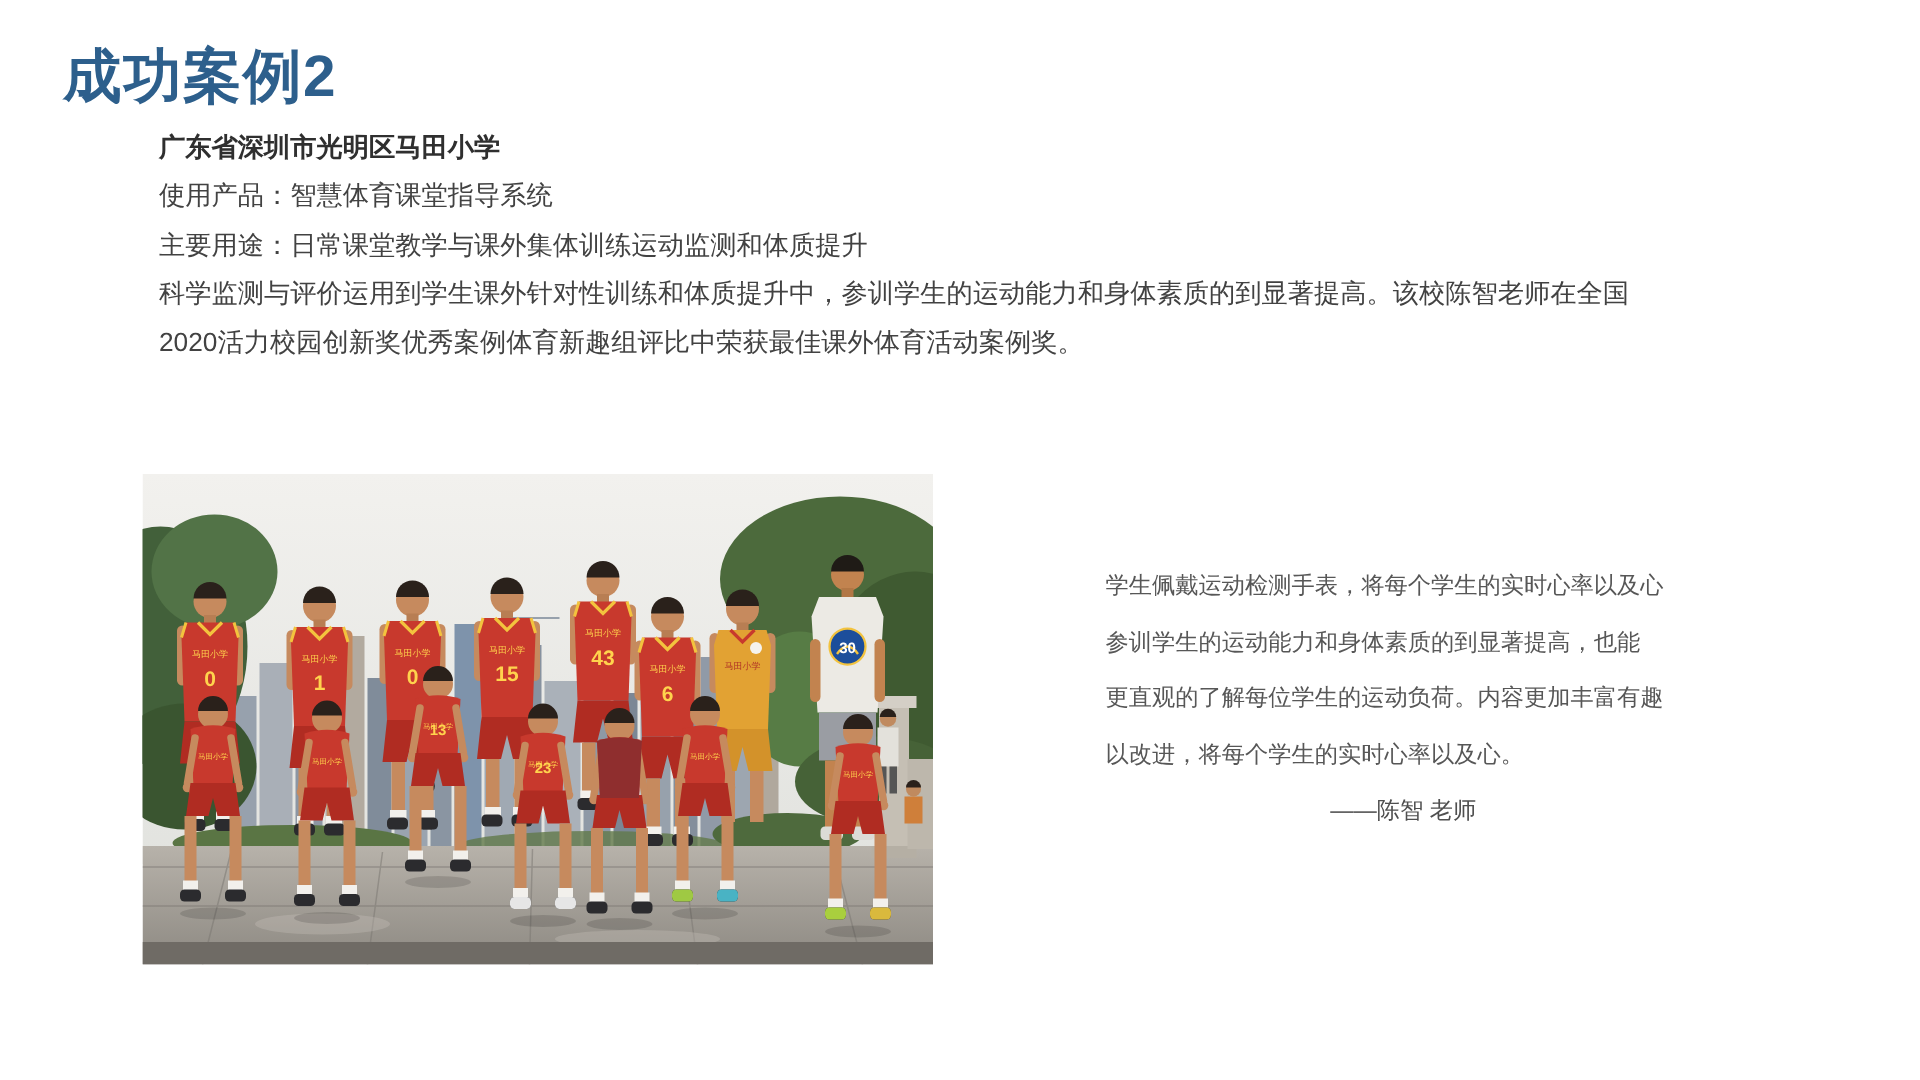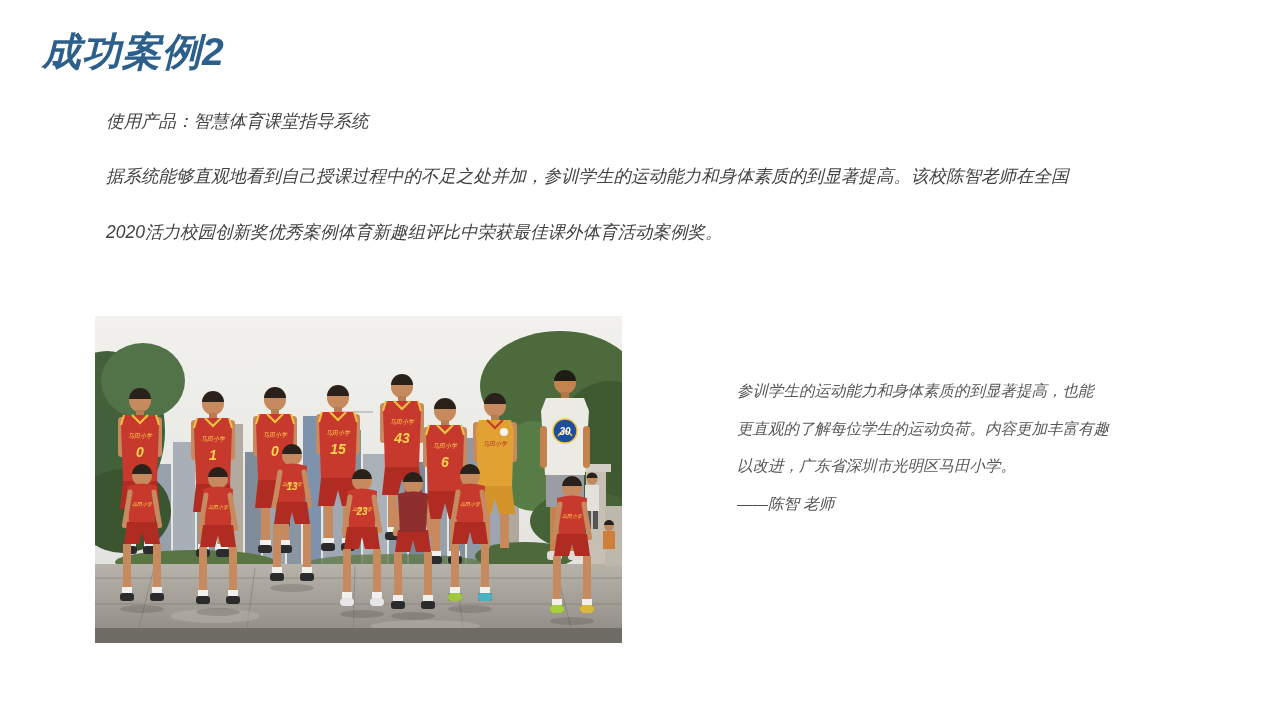"成功案例2" .slide { font-style: italic -> none }
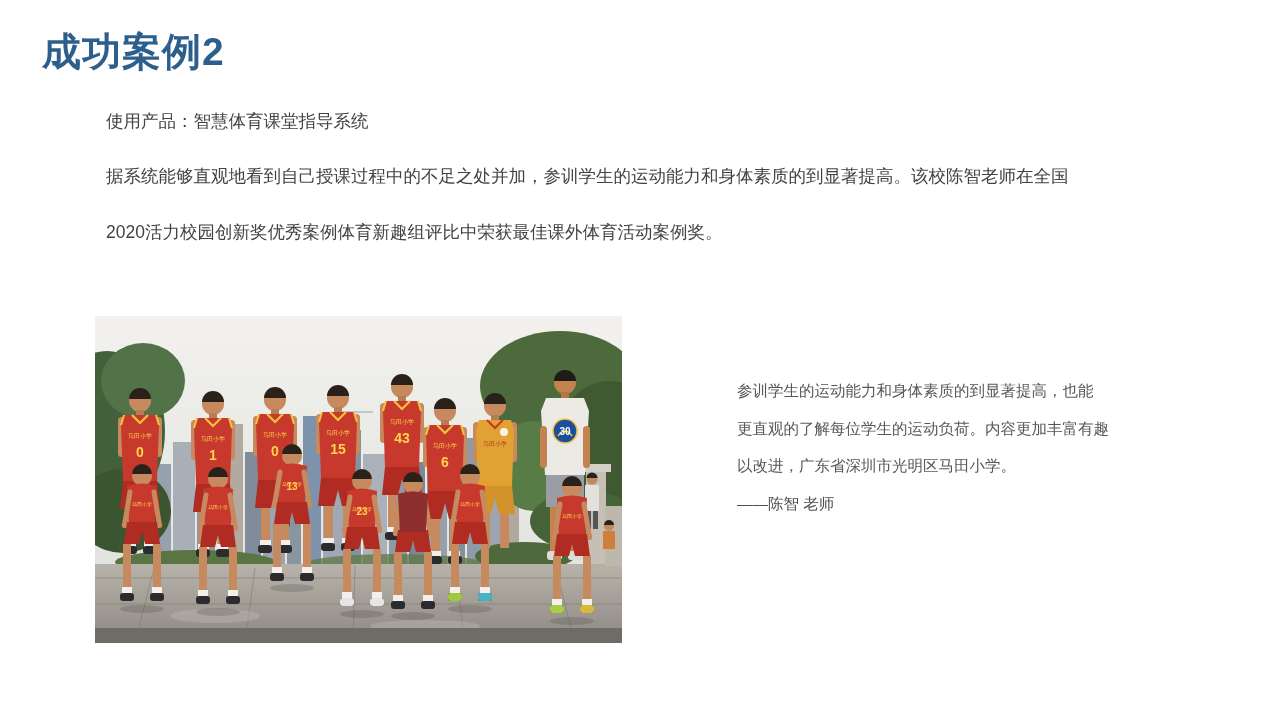"广东省深圳市光明区马田小学" div.school { html: none -> <div>广东省深圳市光明区马田小学</div> }
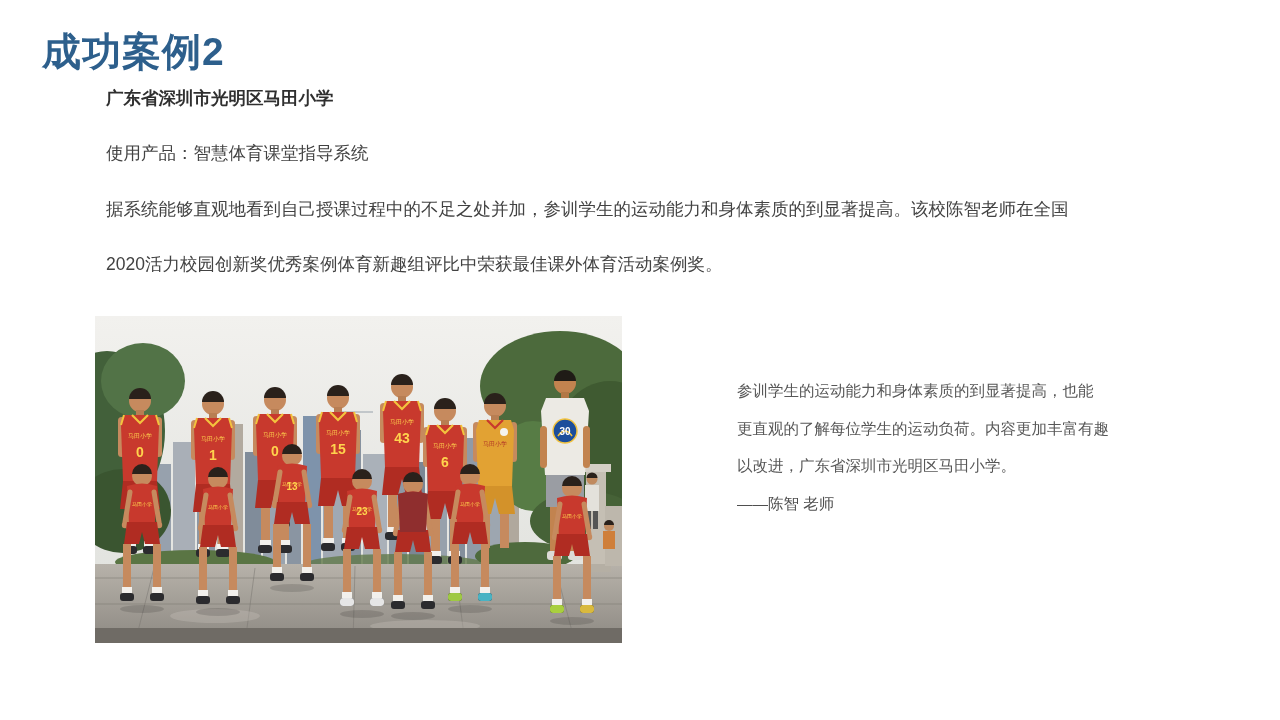"使用产品：智慧体育课堂指导系统" .body-text .line { margin-top: 23px -> none }
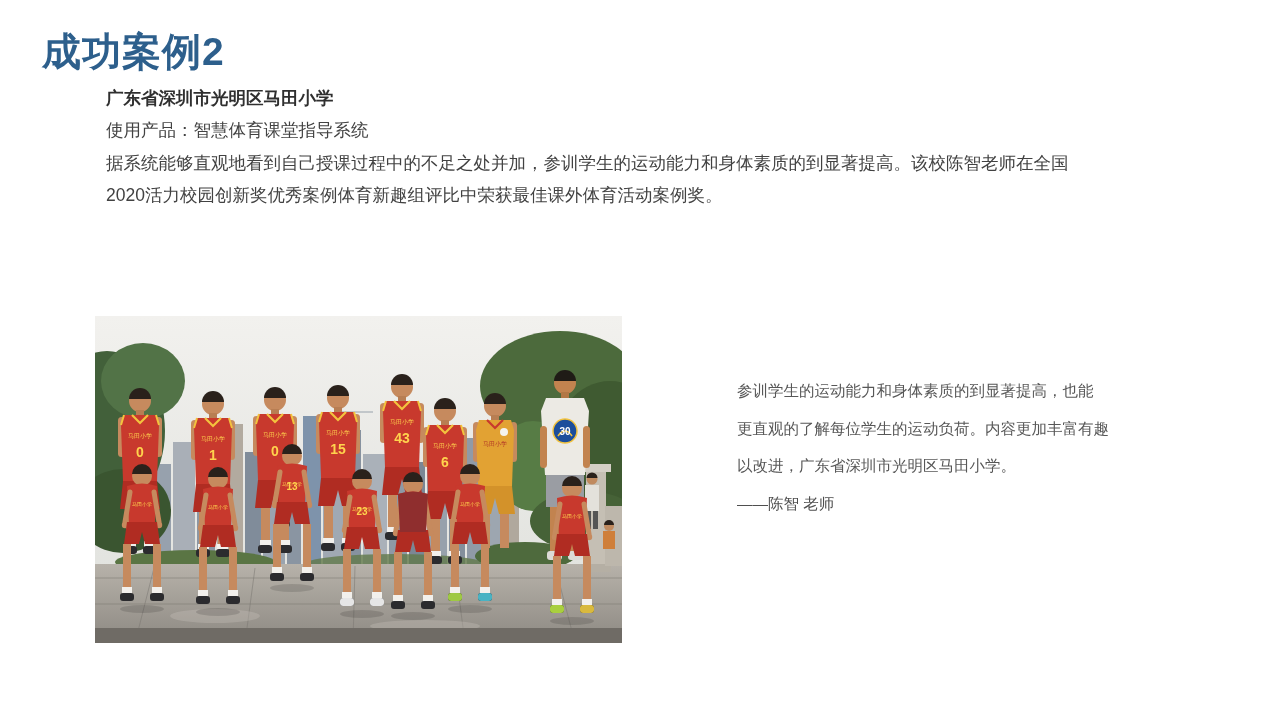"主要用途：日常课堂教学与课外集体训练运动监测和体质提升" div.line { html: none -> <div>主要用途：日常课堂教学与课外集体训练运动监测和体质提升</div> }
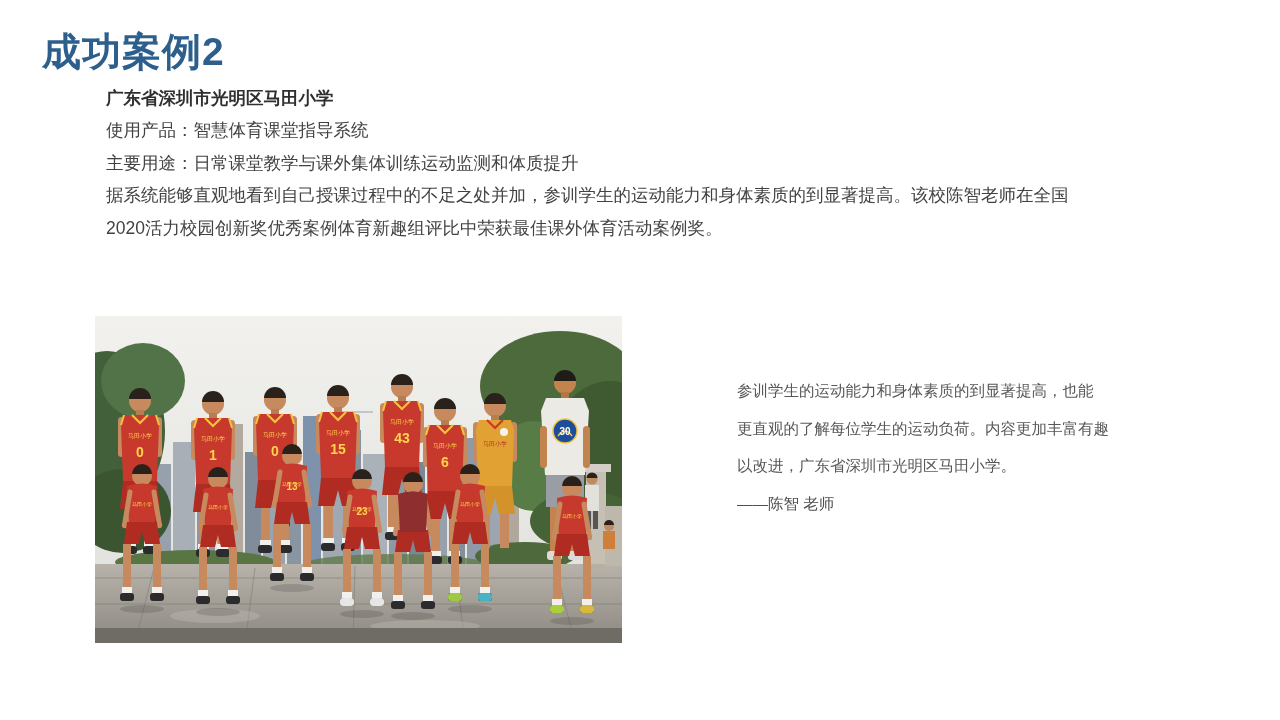"据系统能够直观地看到自己授课过程中的不足之处并加，参训学生的运动能力和身体素质的" div.line { text: 据系统能够直观地看到自己授课过程中的不足之处并加 -> 科学监测与评价运用到学生课外针对性训练和体质提升中 }
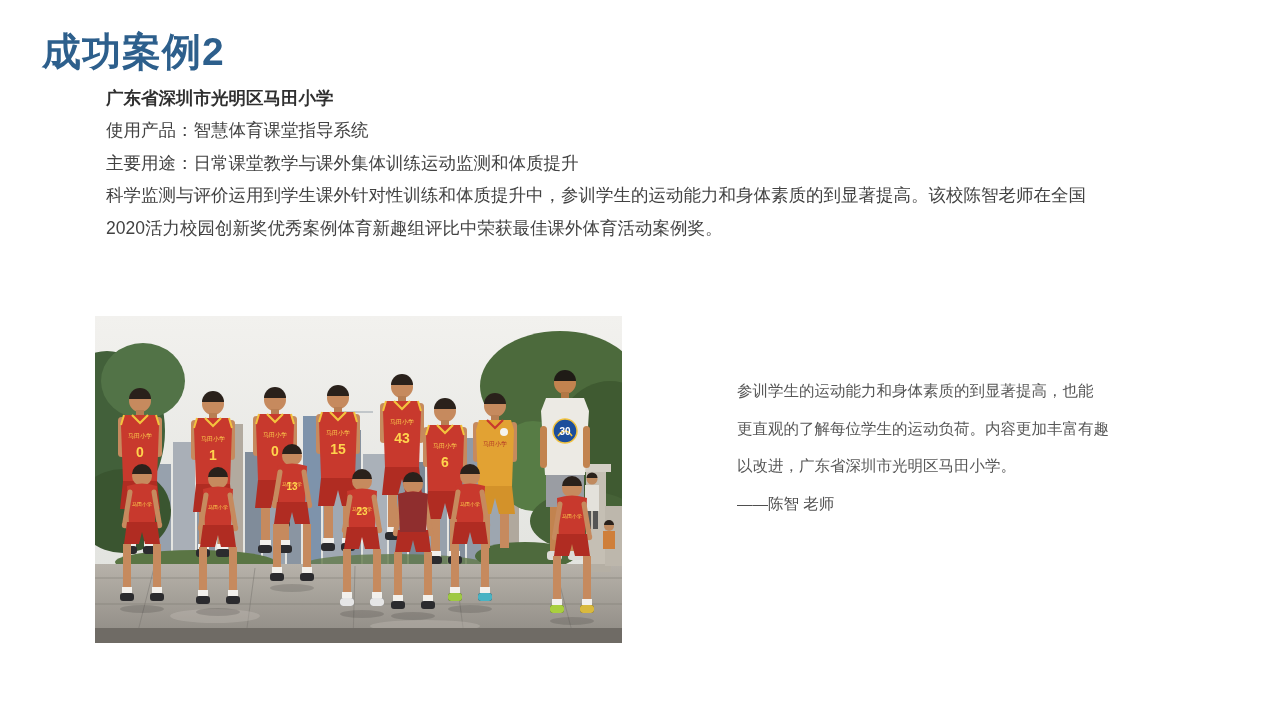"学生佩戴运动检测手表，将每个学生的实时心率以及心" div.qline { html: none -> <div>学生佩戴运动检测手表，将每个学生的实时心率以及心</div> }
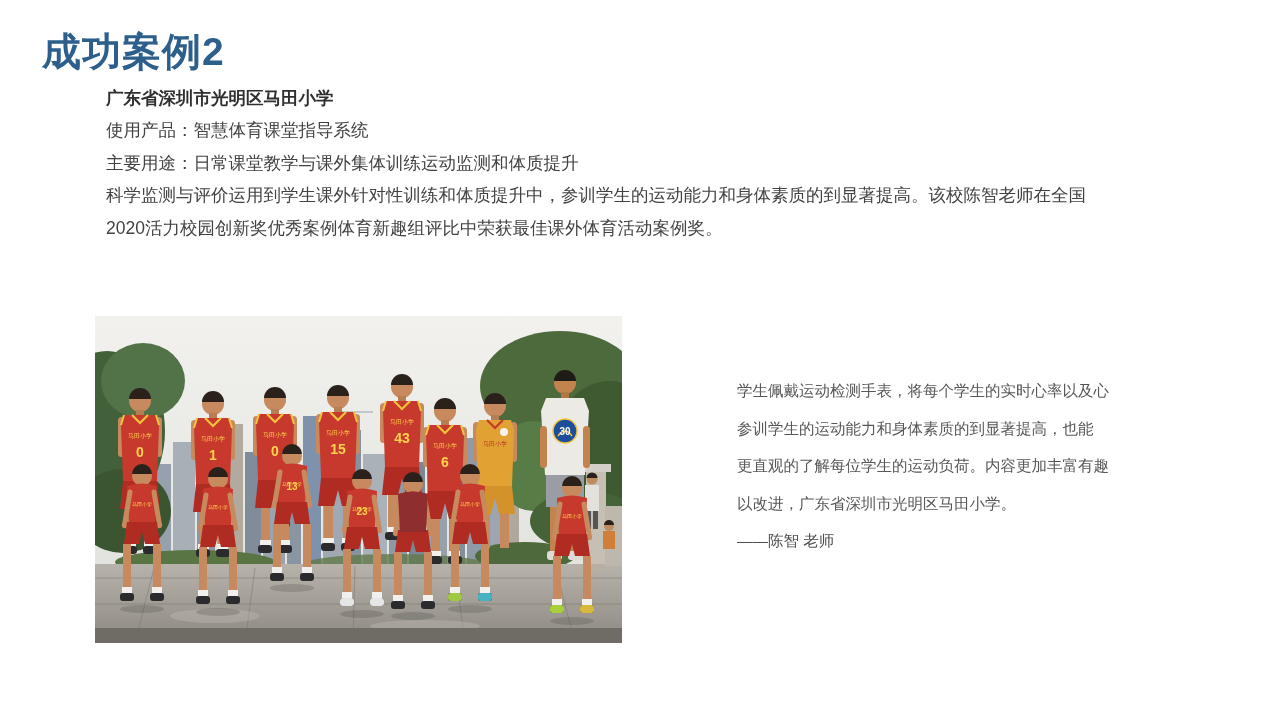"以改进，广东省深圳市光明区马田小学。" div.qline { text: 广东省深圳市光明区马田小学 -> 将每个学生的实时心率以及心 }
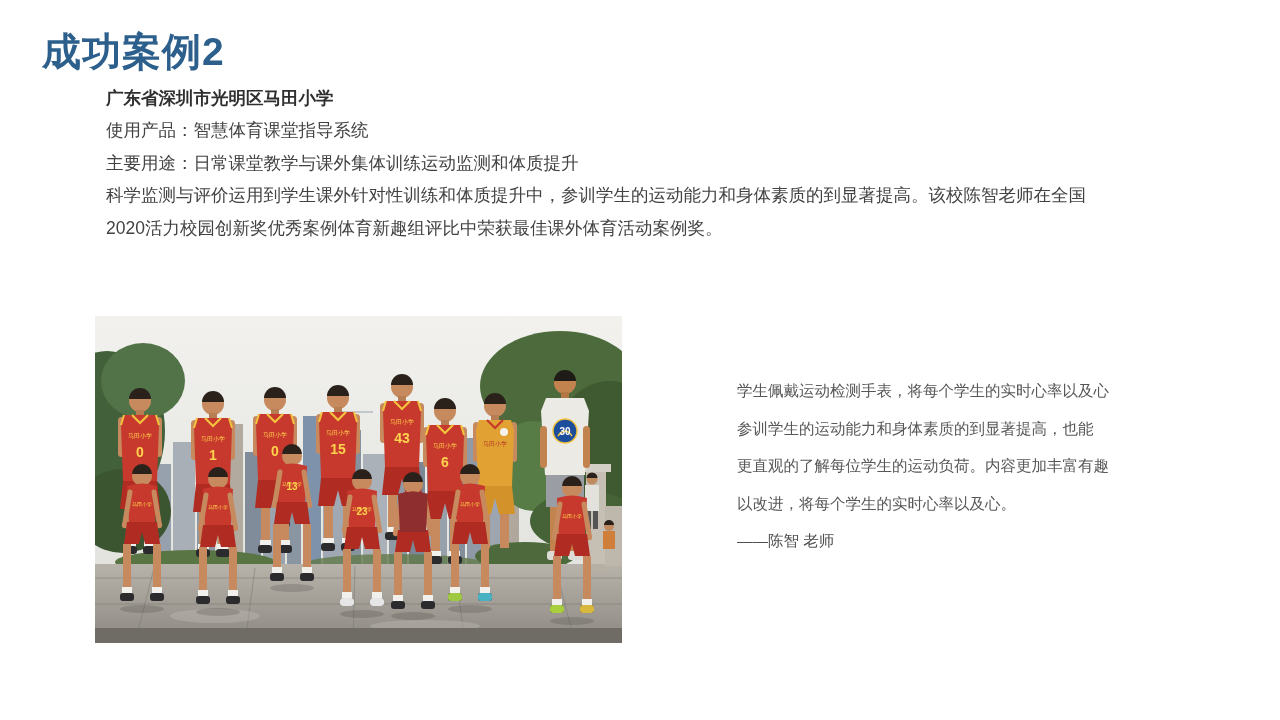"——陈智 老师" .qattr { text-align: left -> center }
